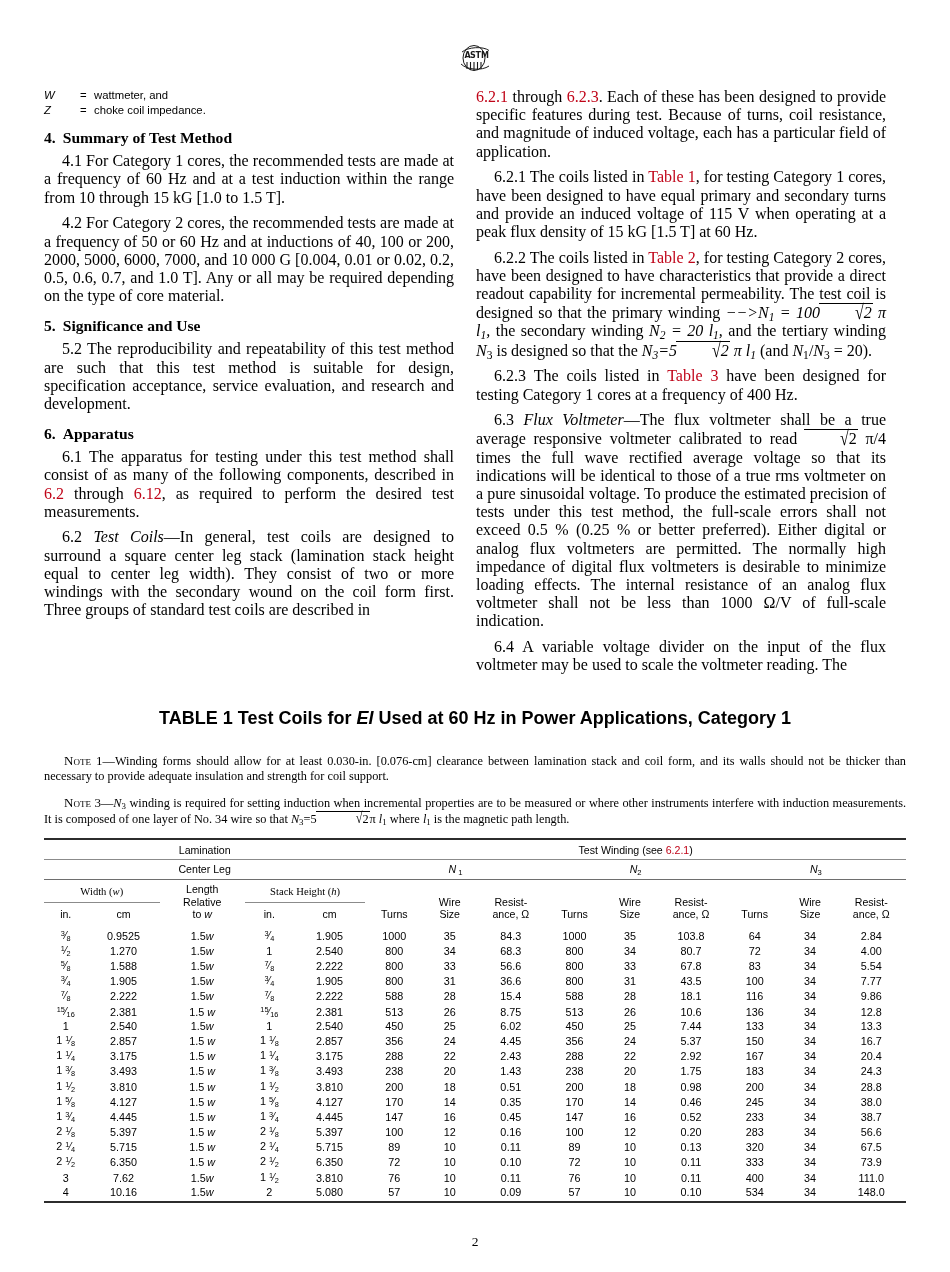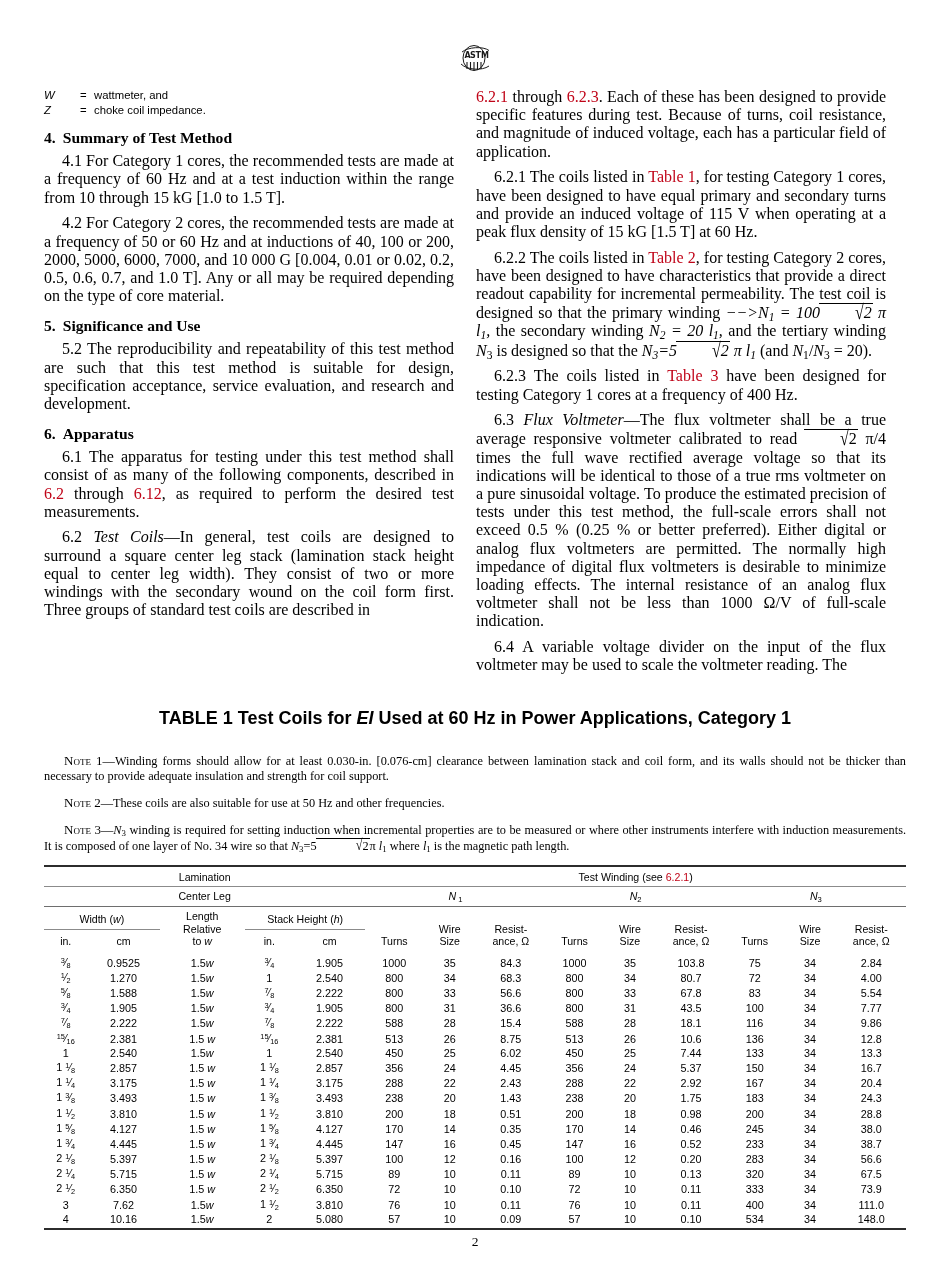"Note 2—These coils are also" p.note { html: <p><span>Note 2</span><span>—These coils are also suitable for use at 50 Hz and other frequencies.</span></p> -> none }
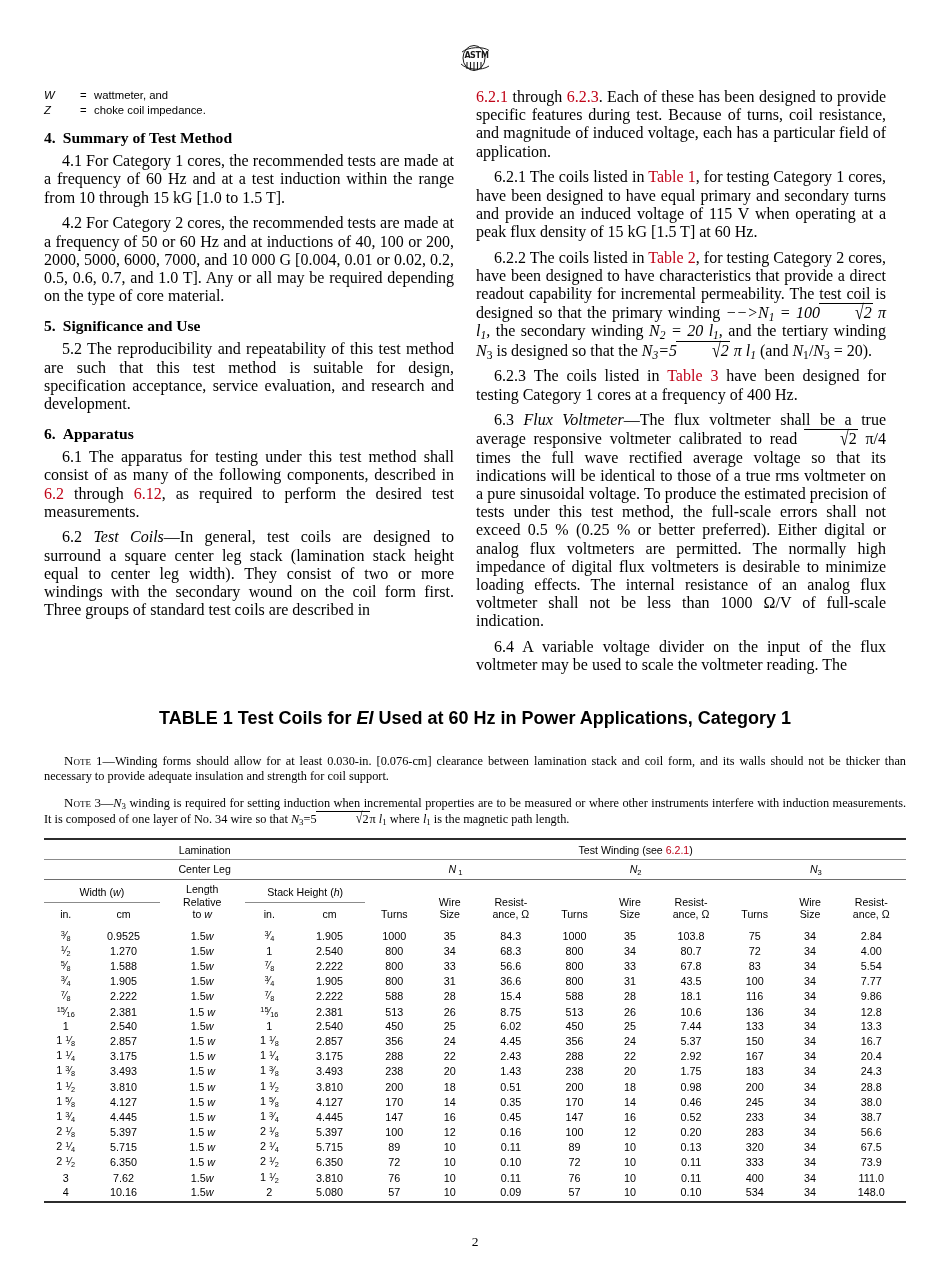"Width (w)" td.spanline { font-family: none -> Liberation Serif, serif }
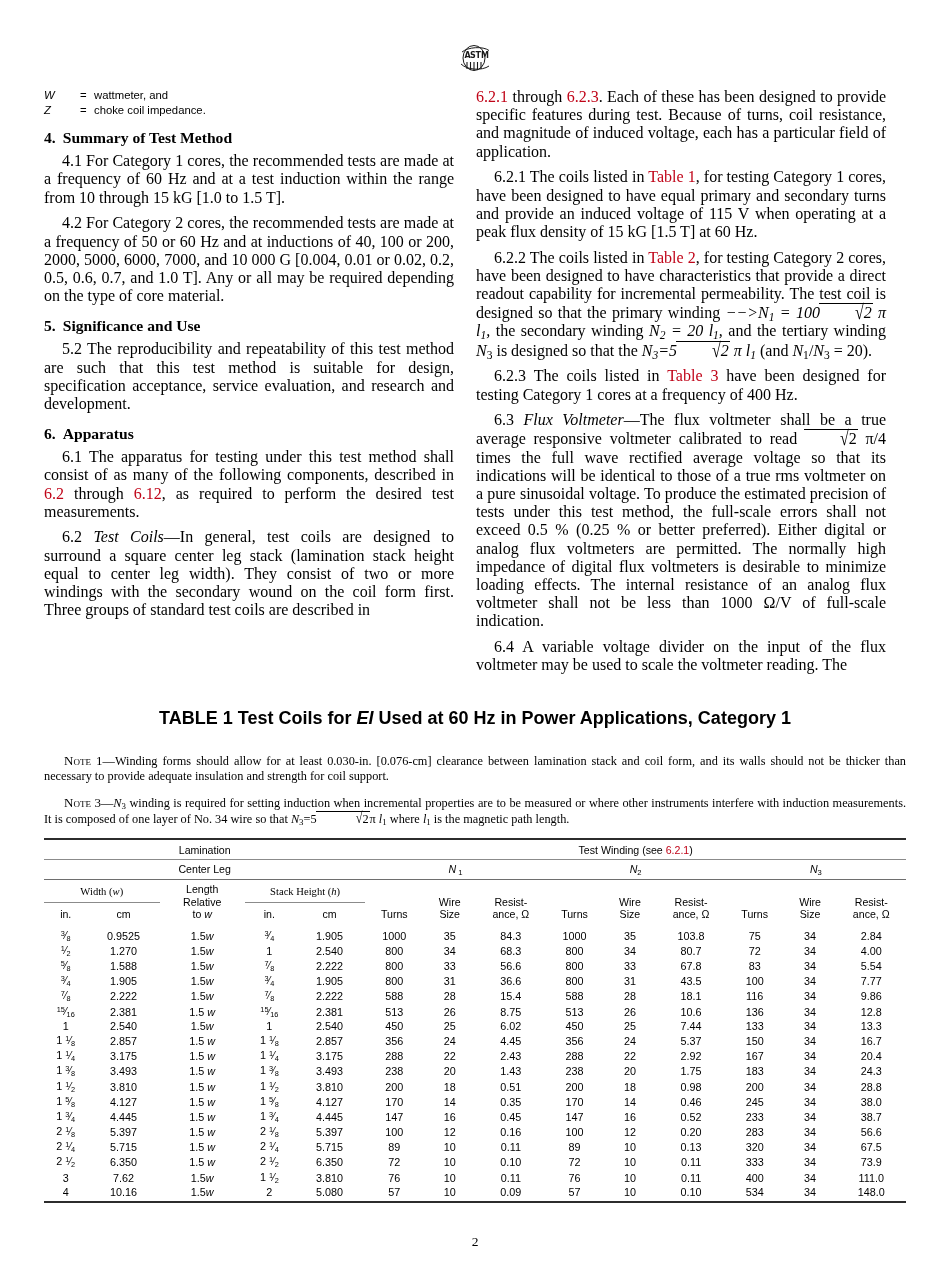"75" td { text: 75 -> 64 }
